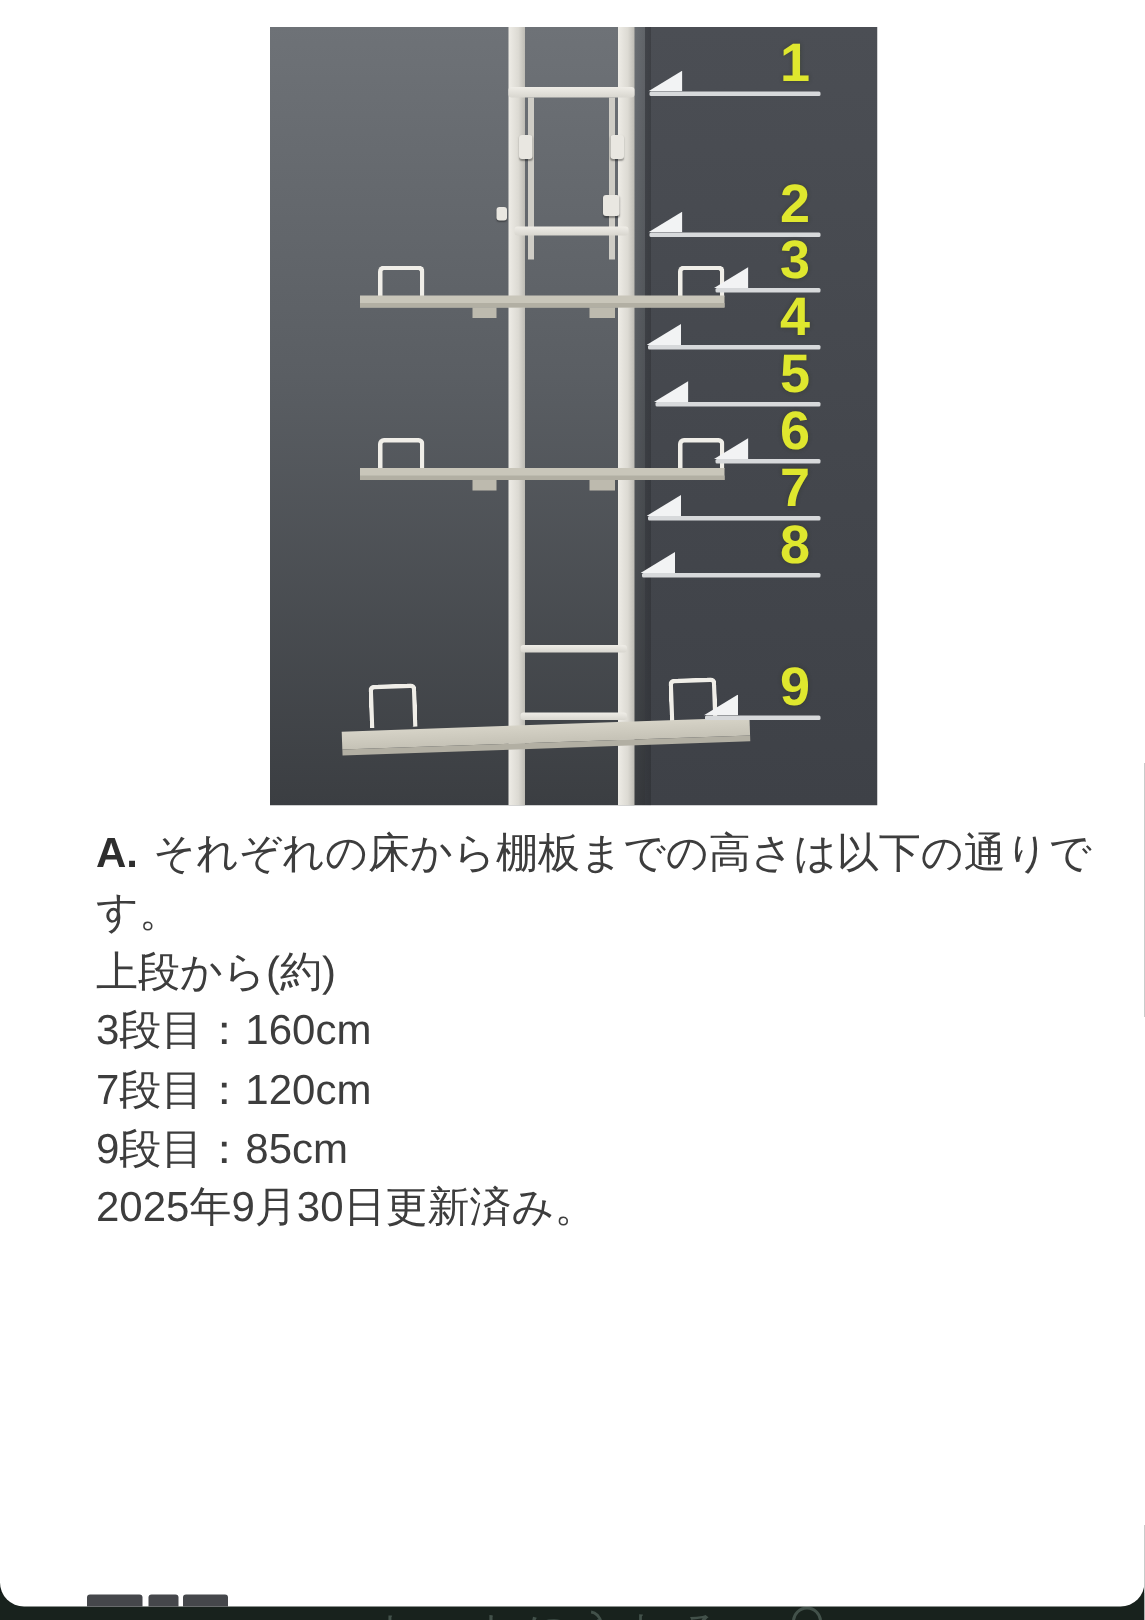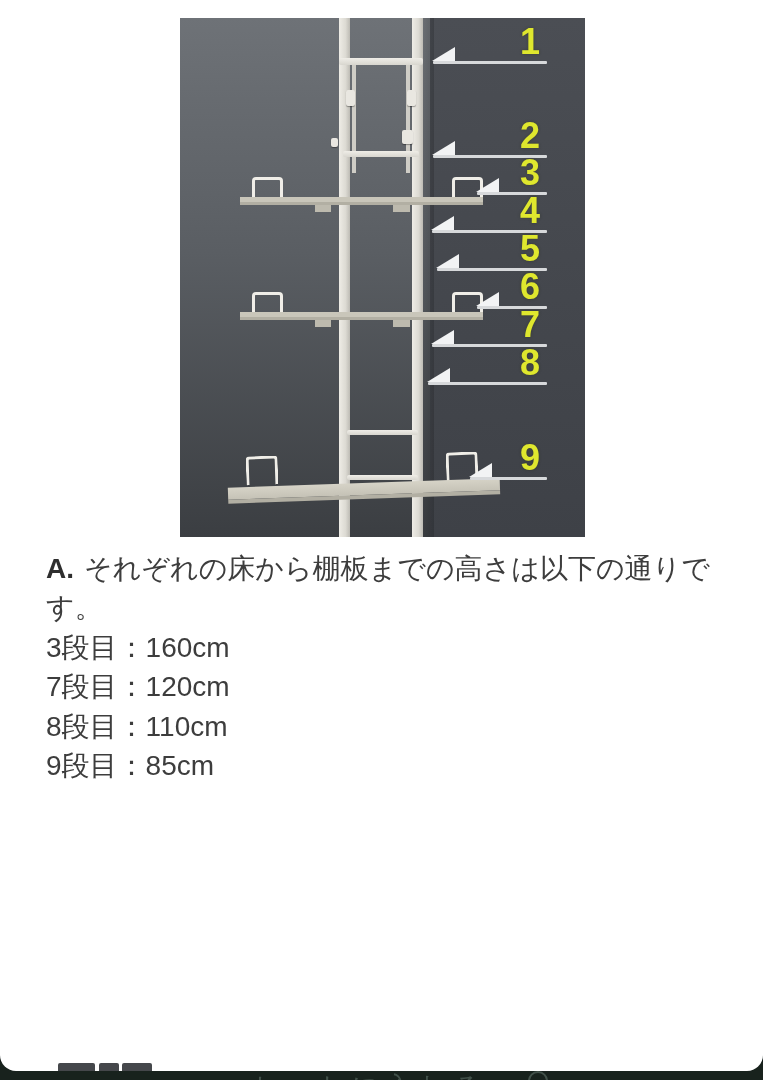"A. それぞれの床から棚板までの高さは以下の通りです。" #answer { left: 46px -> 64px }
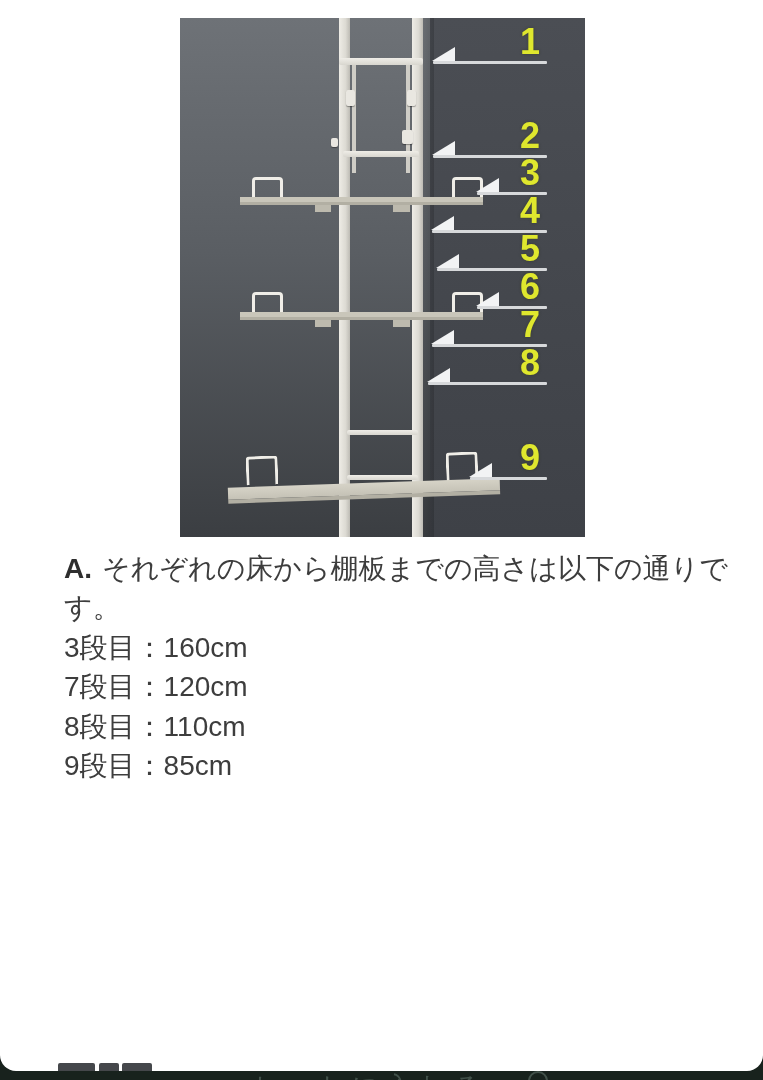"上段から(約)" div { html: none -> <div>上段から(約)</div> }
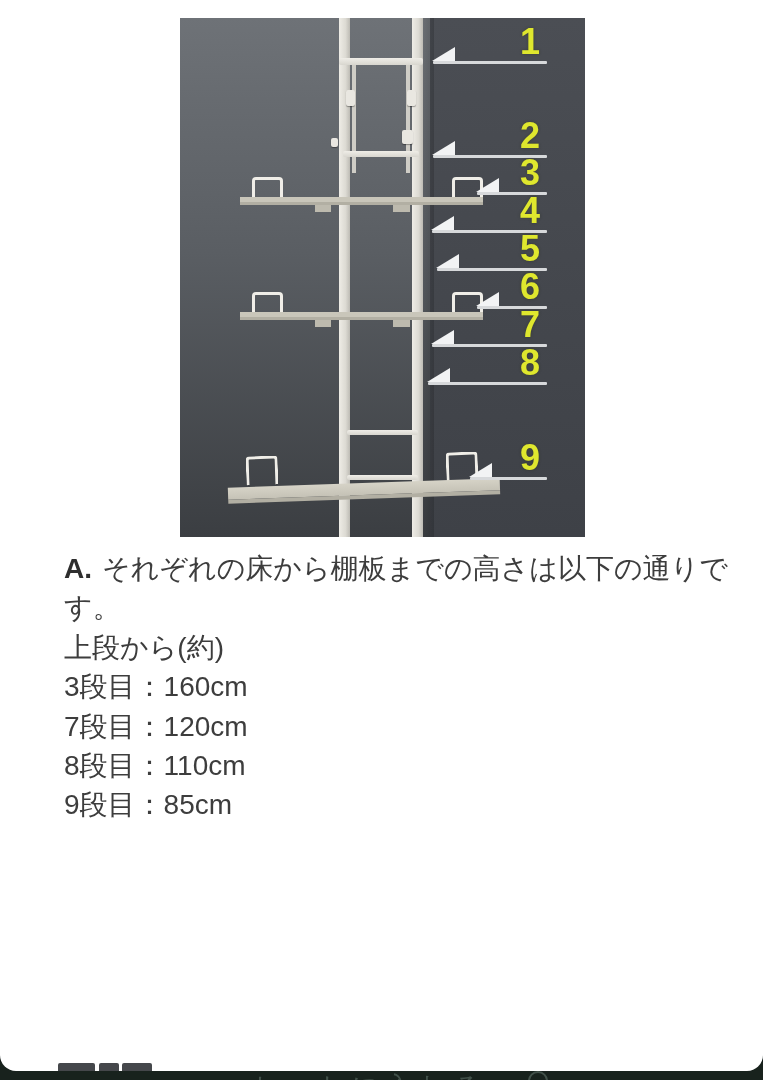"8段目：110cm" div { html: <div>8段目：110cm</div> -> none }
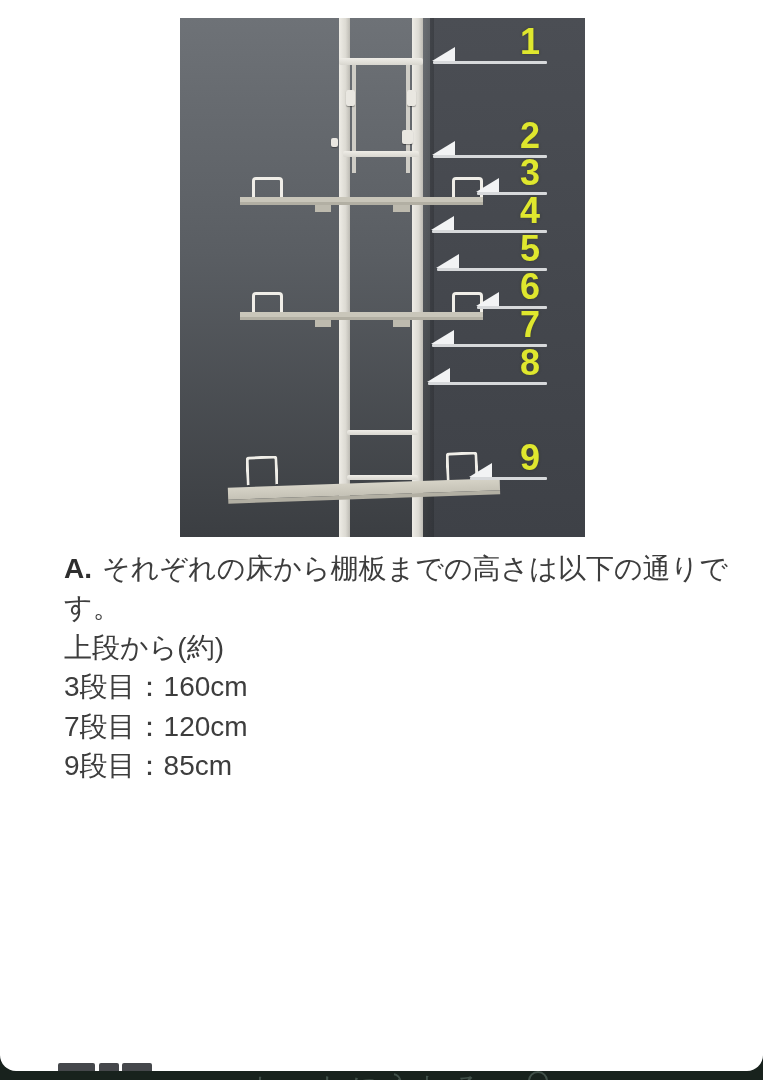"2025年9月30日更新済み。" div { html: none -> <div>2025年9月30日更新済み。</div> }
